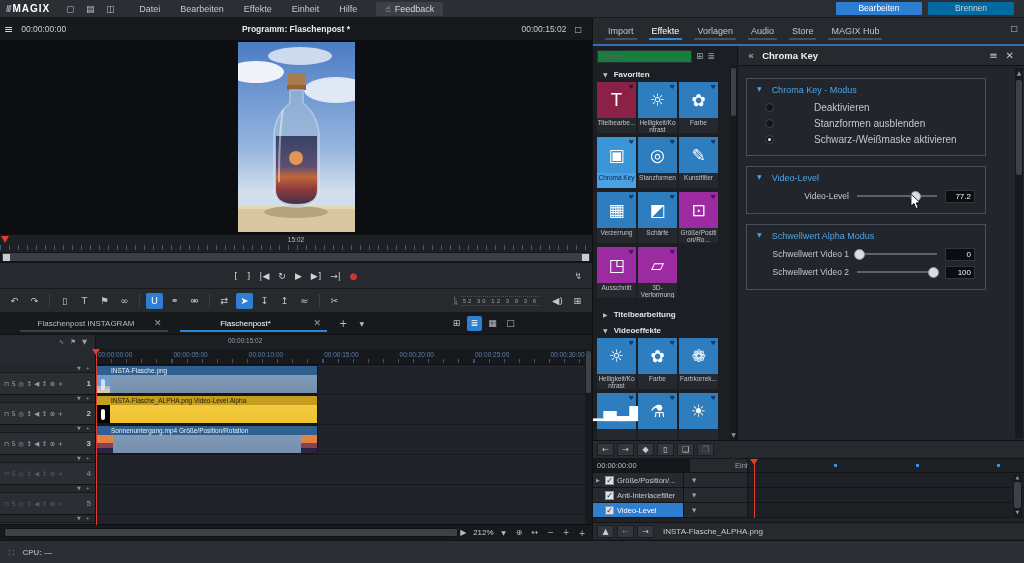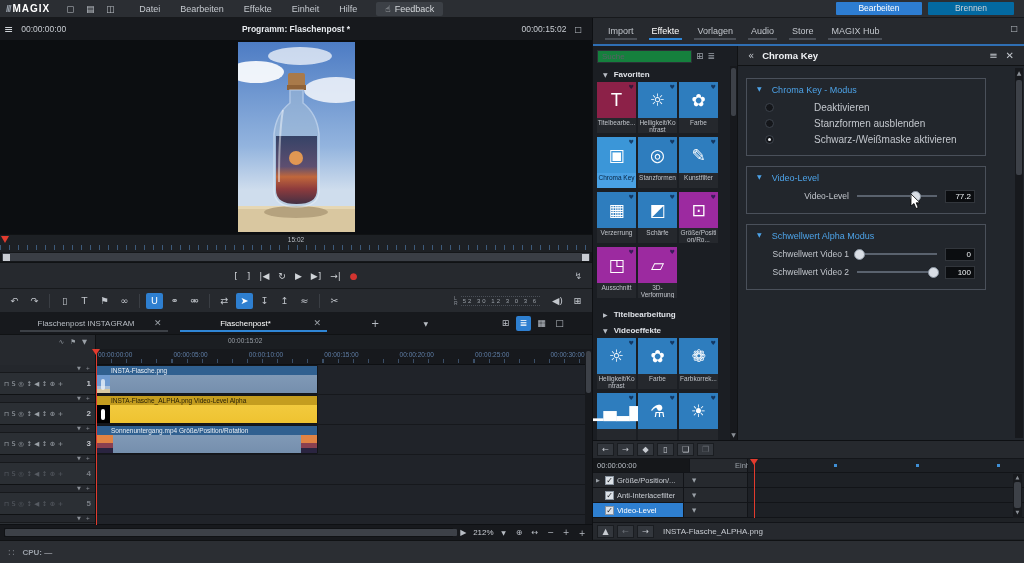"Flaschenpost INSTAGRAM" #proj-tabs { gap: 32px -> none }
